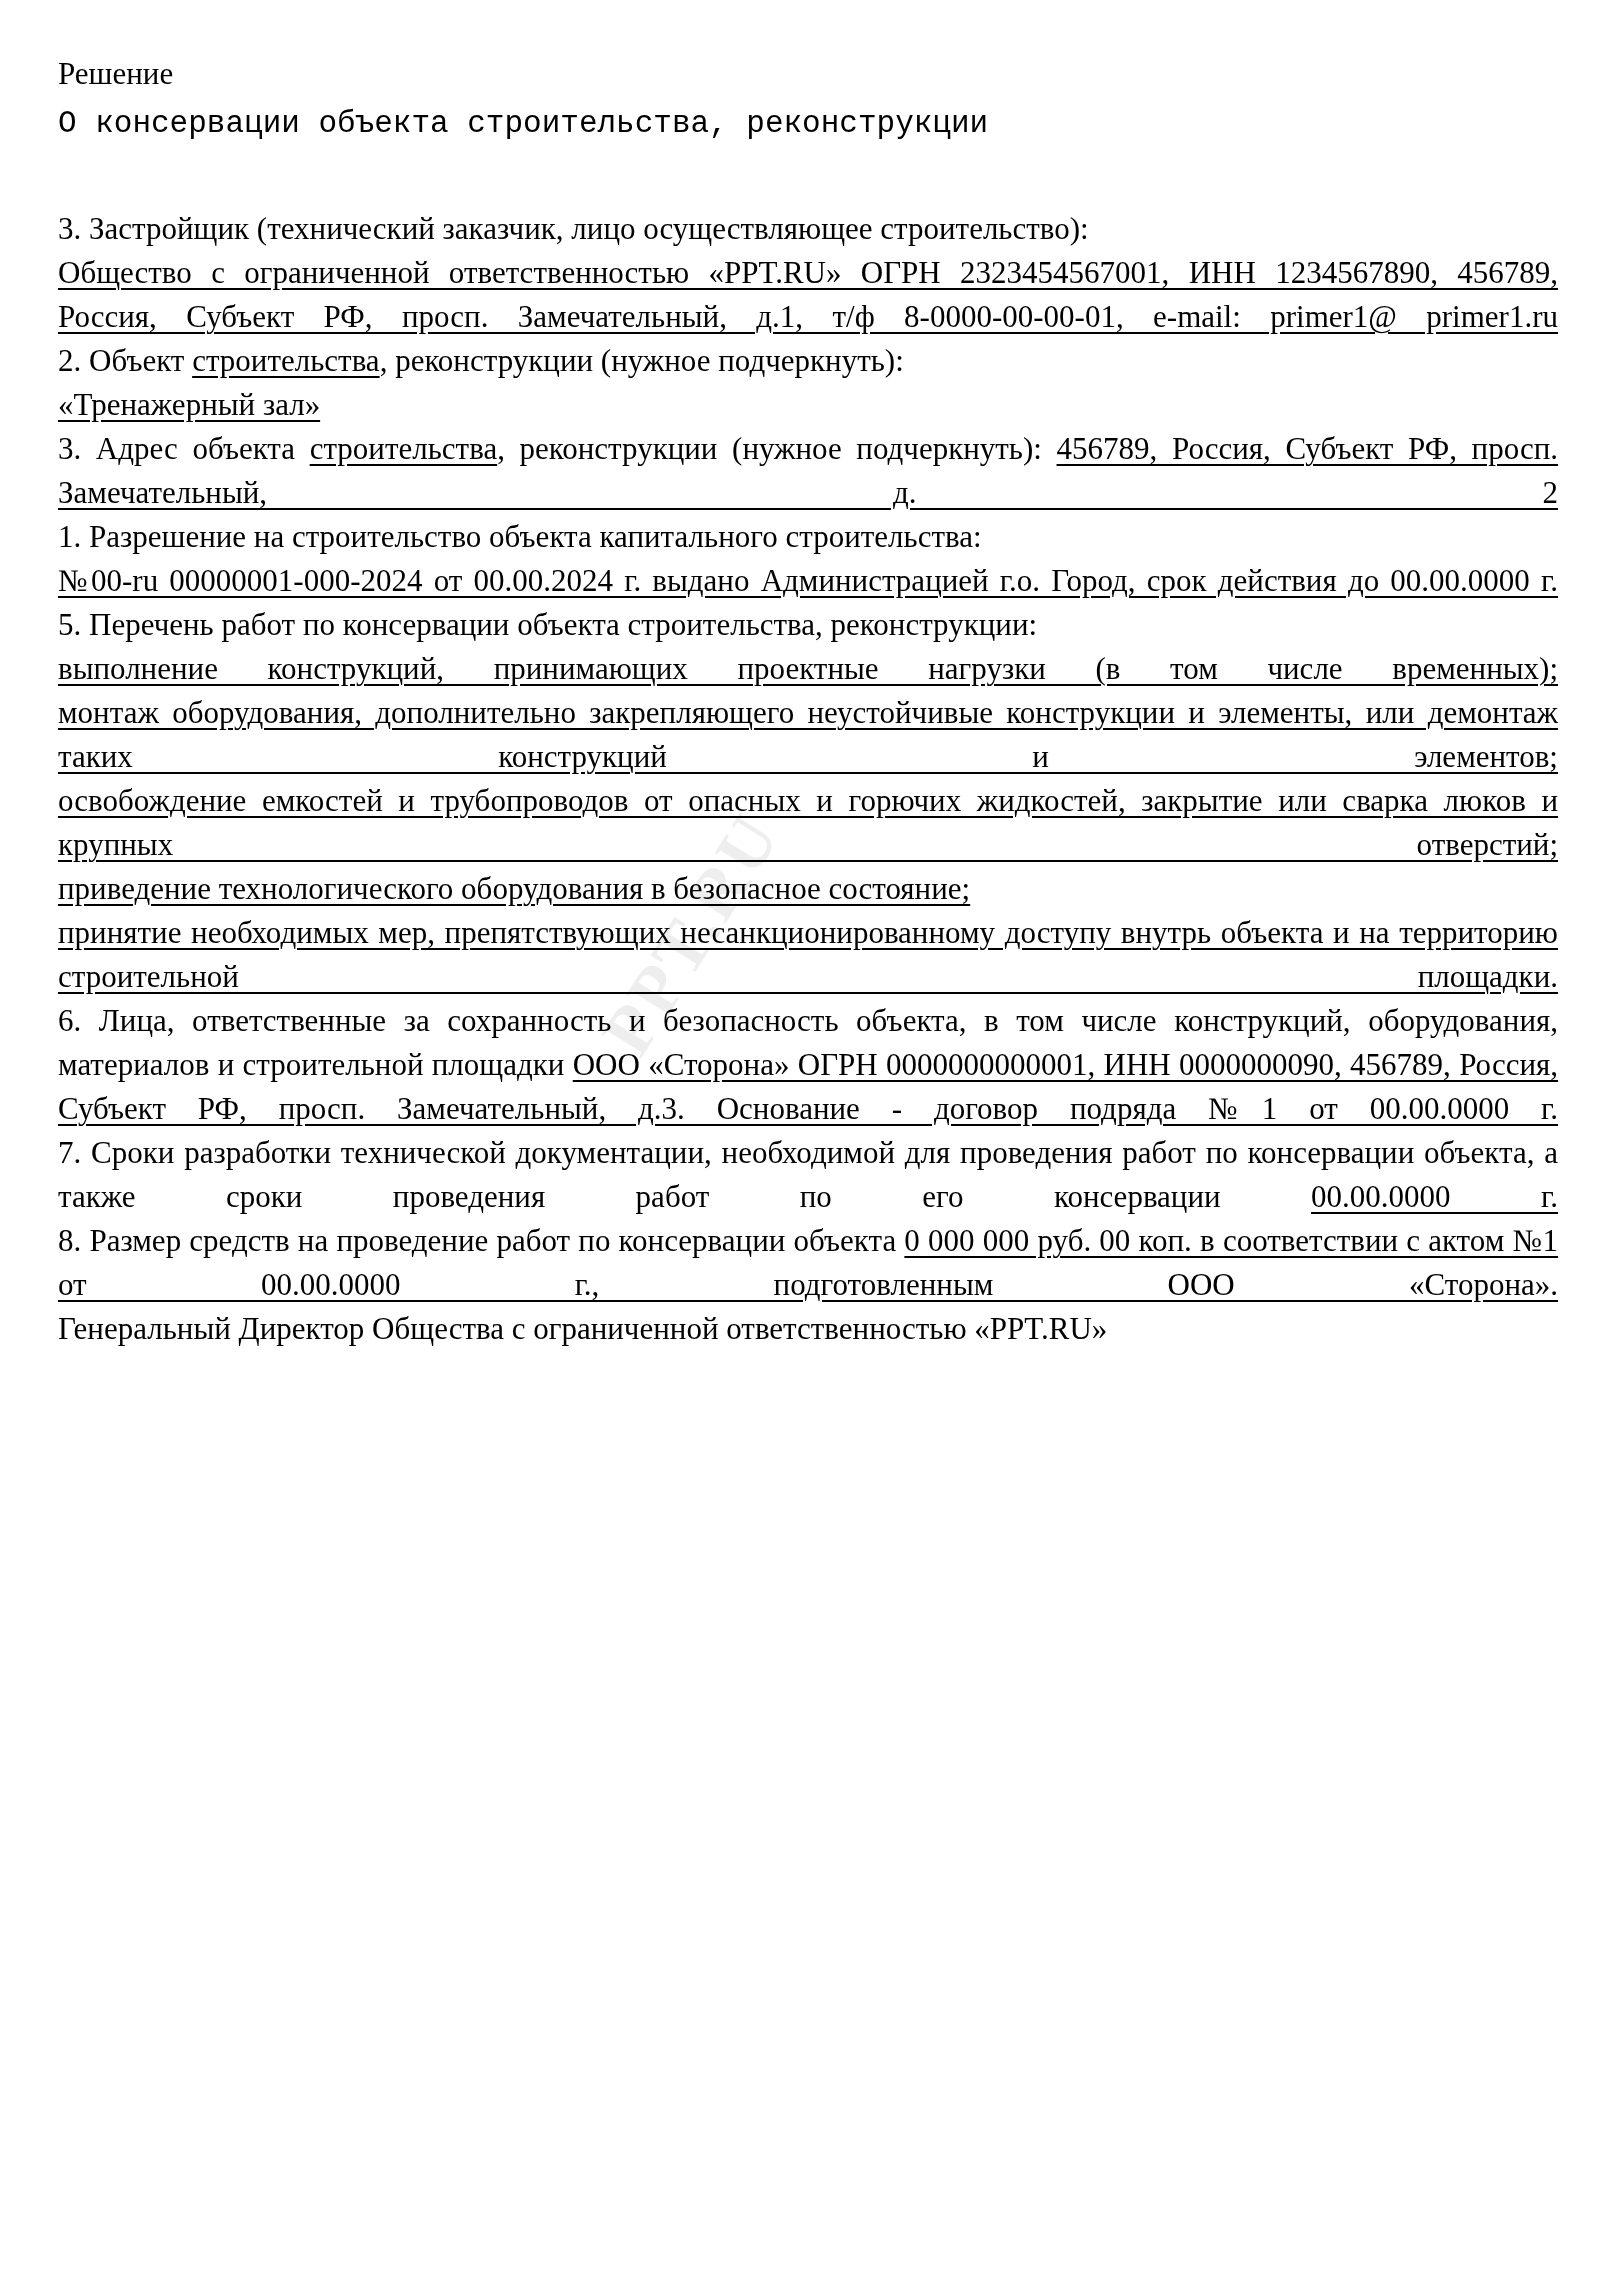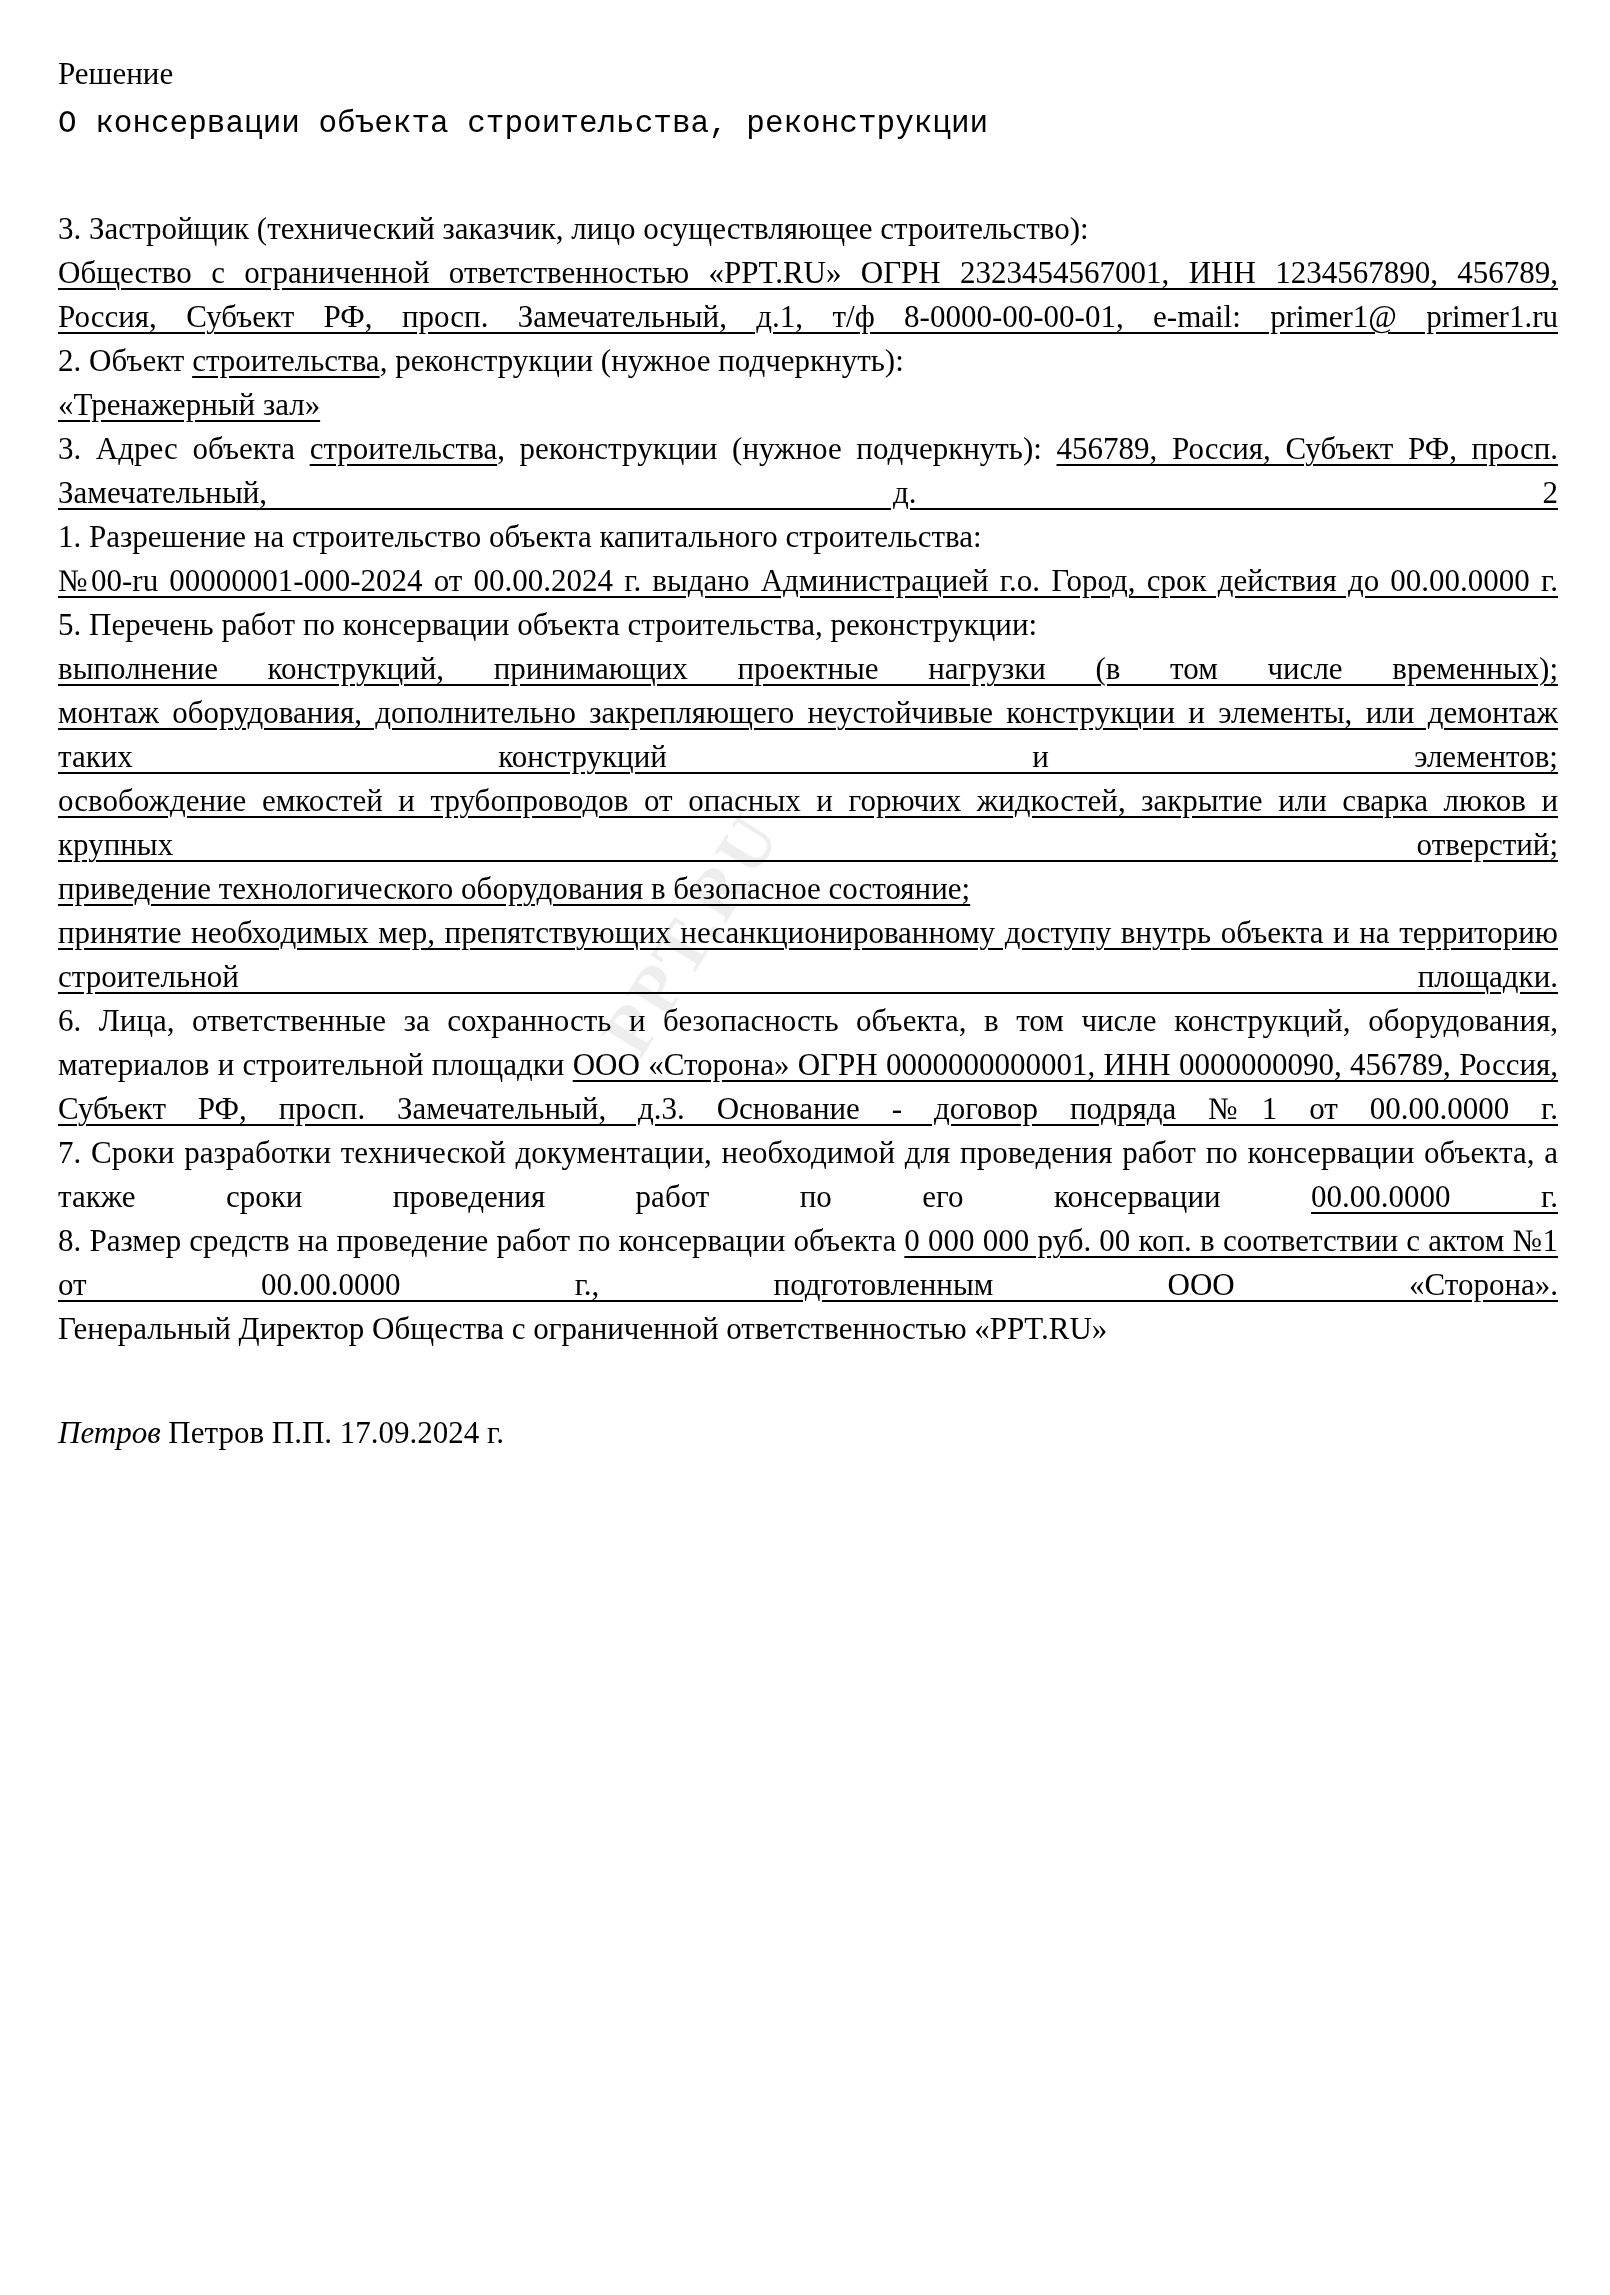"Петров Петров П.П. 17.09.2024 г." p.sign-line { html: <p><span>Петров</span><span> Петров П.П. 17.09.2024 г.</span></p> -> none }
